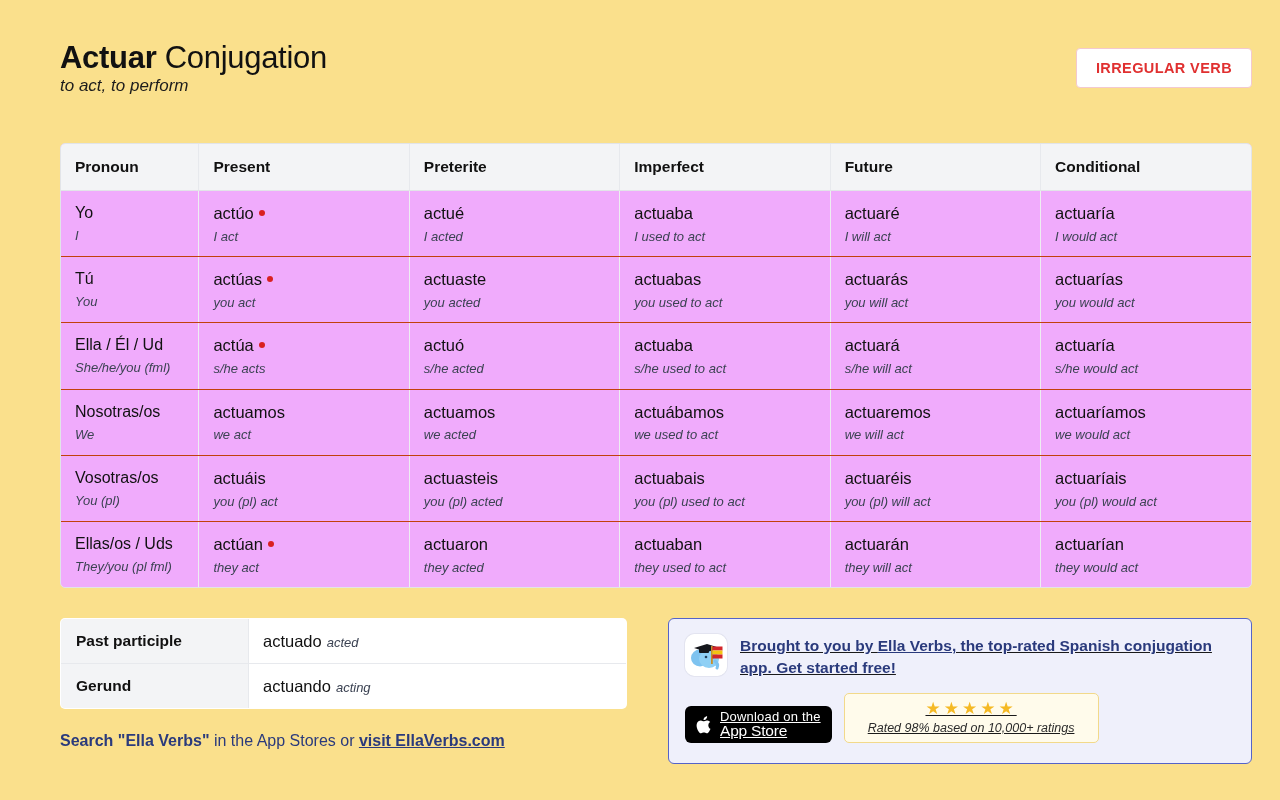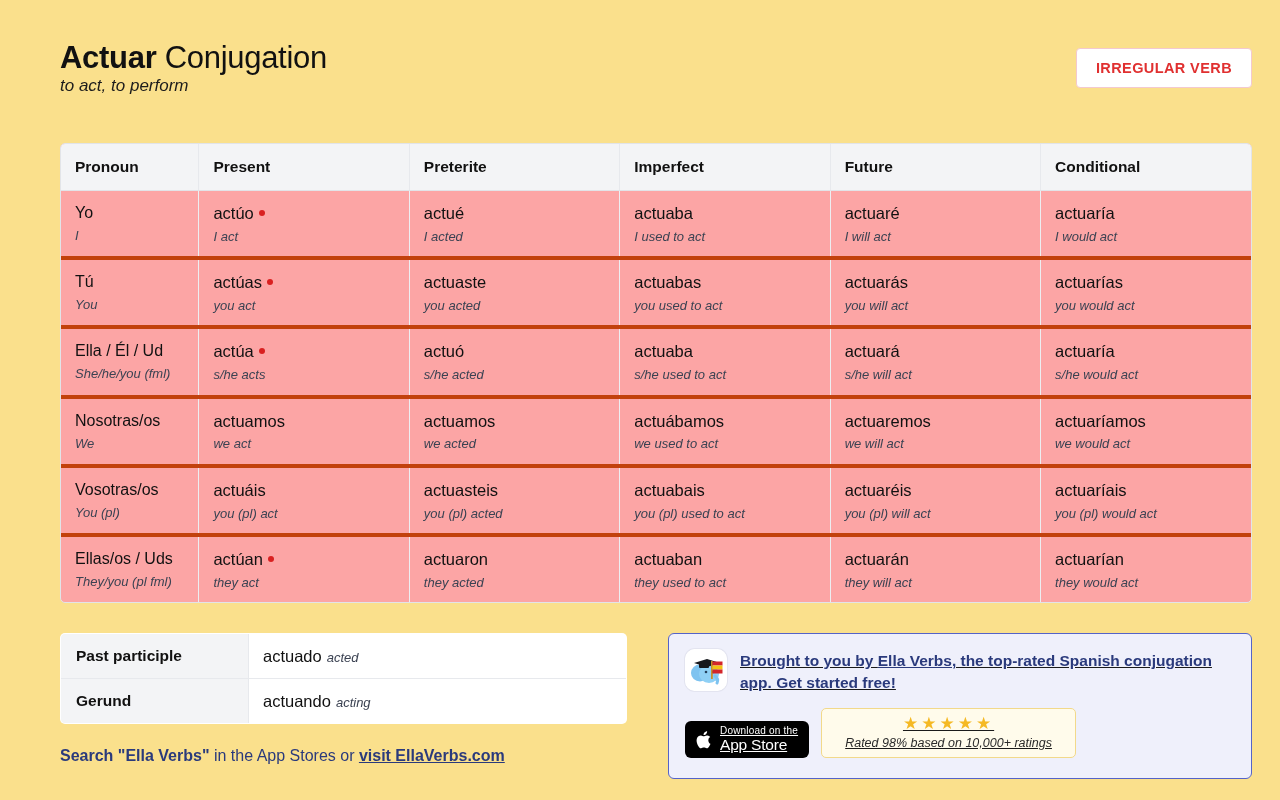"Pronoun" .conj-wrap { background: #fca5a5 -> #f0abfc }
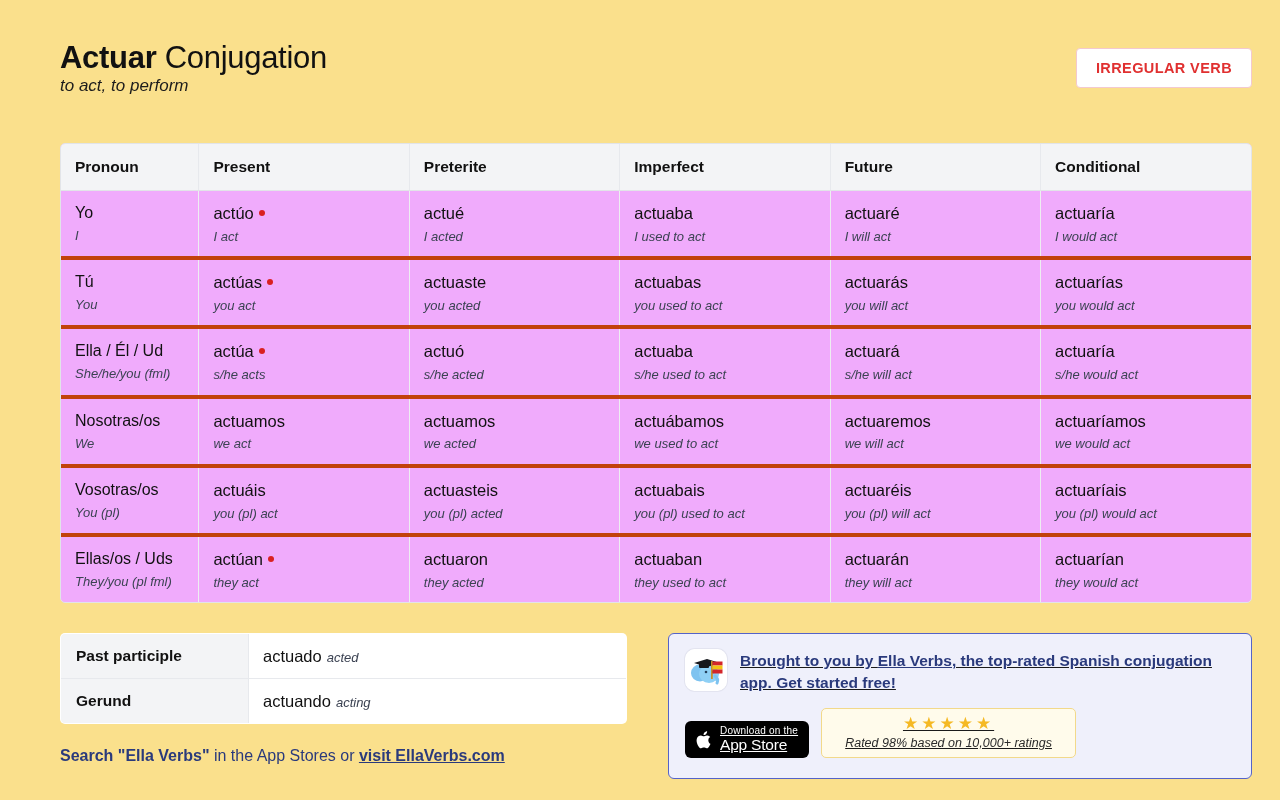"Yo" table.conj td { border-bottom: 4px solid #c2410c -> 1px solid #c2410c }
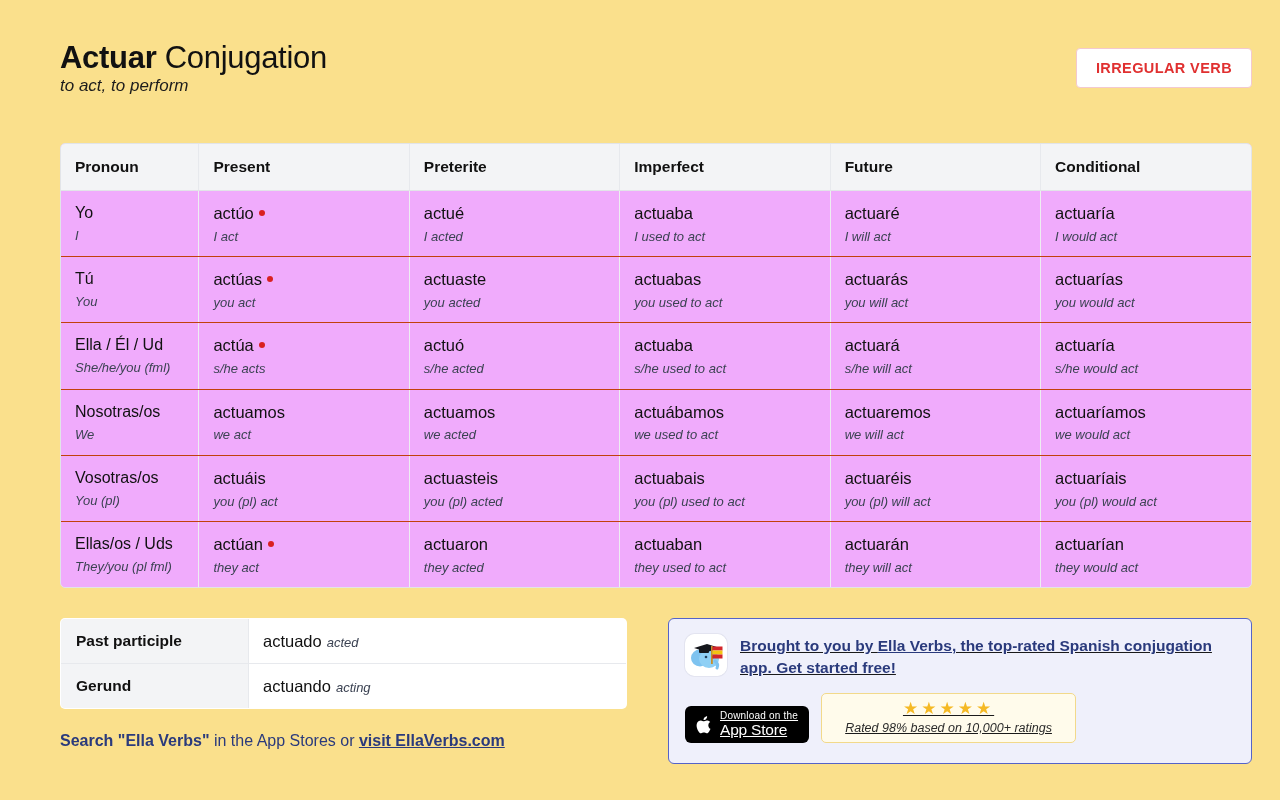"Download on the" .store .st-small { font-size: 10px -> 13px }
